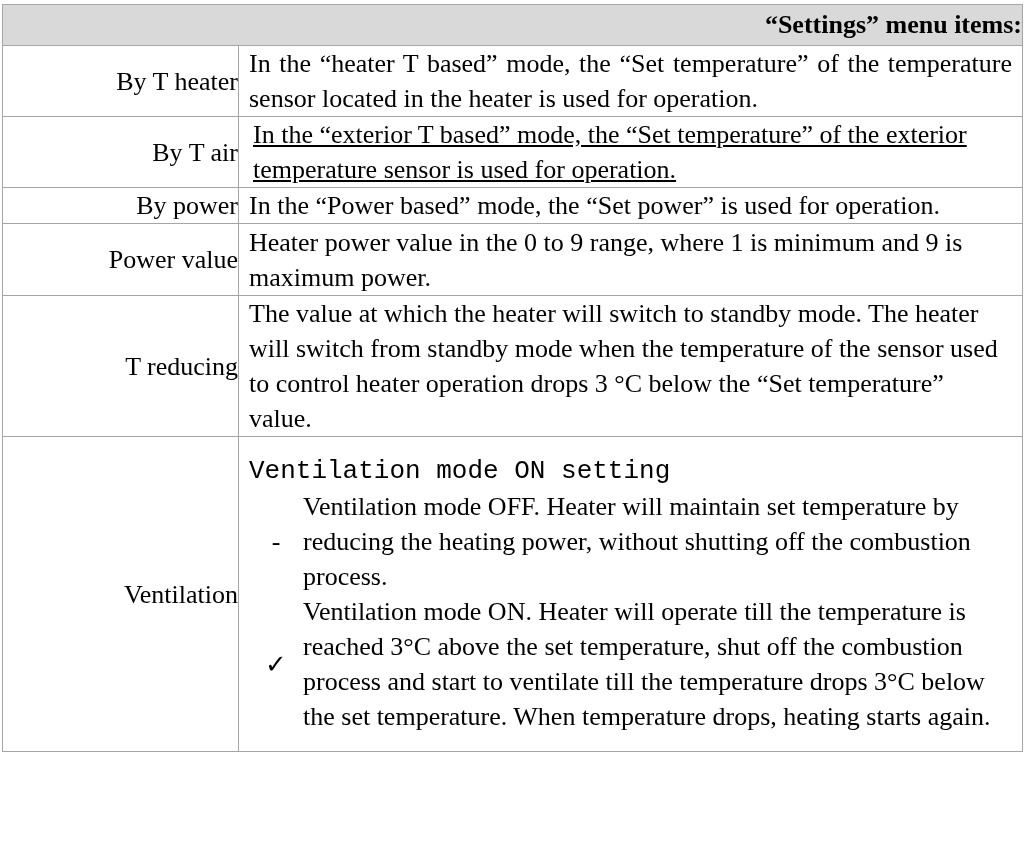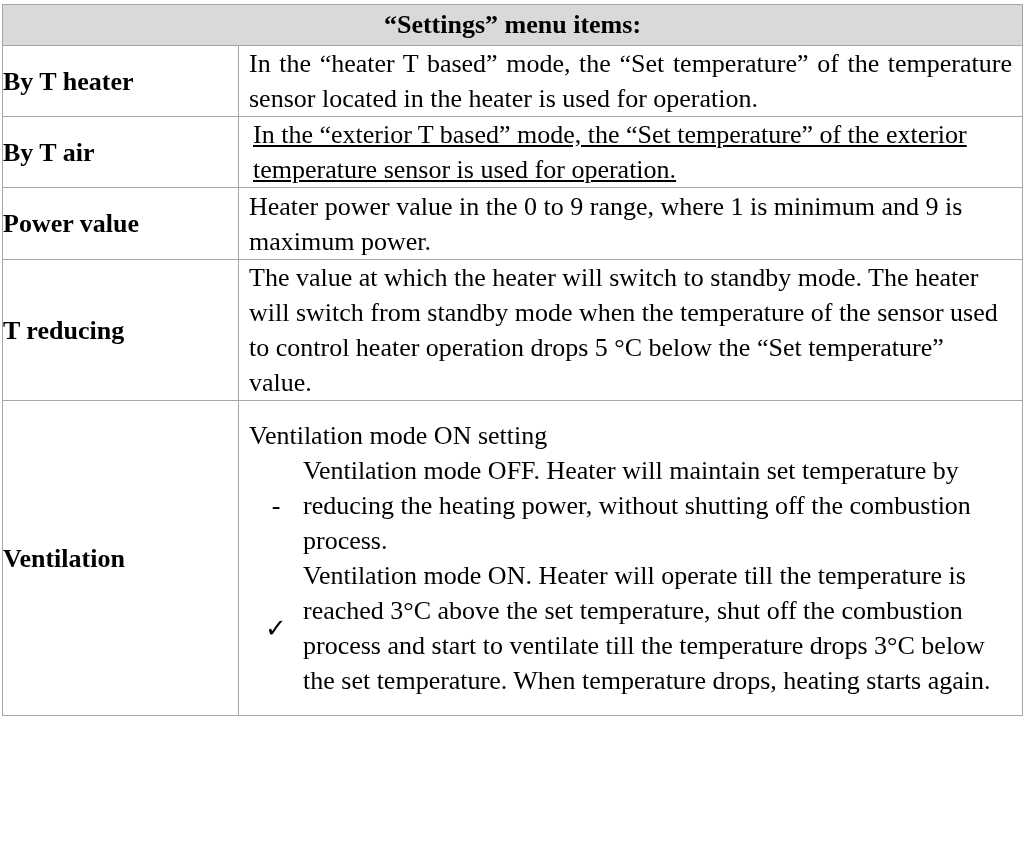"“Settings” menu items:" .hdr { text-align: center -> right }
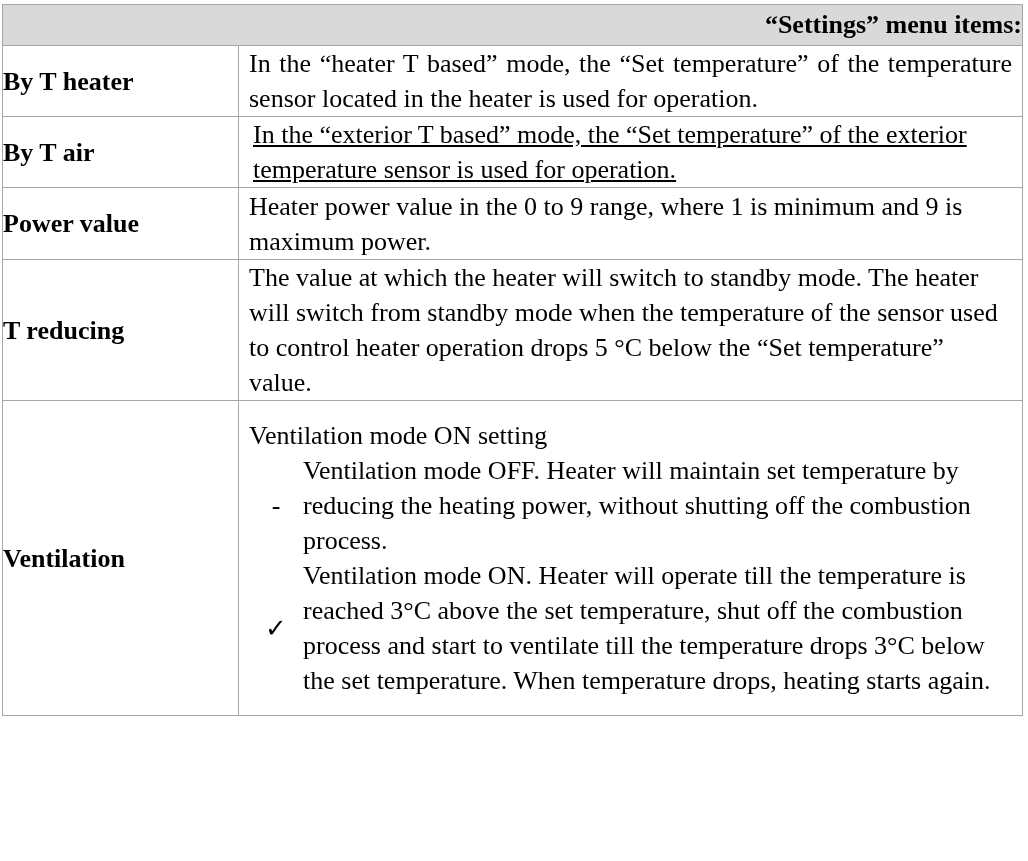"By T heater" .name { font-weight: bold -> normal; text-align: left -> right }
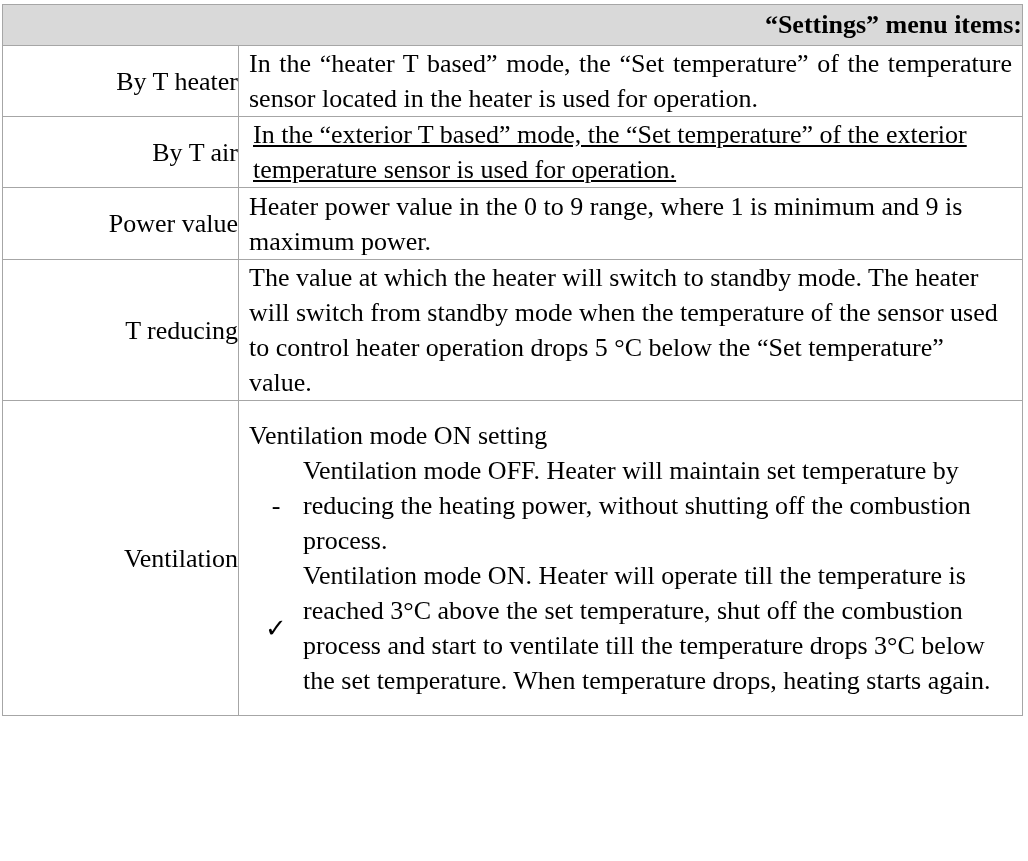"By power" tr.r4 { html: none -> <tr> <td>By power</td> <td>In the “Power based” mode, the “Set power” is used for operation.</td> </tr> }
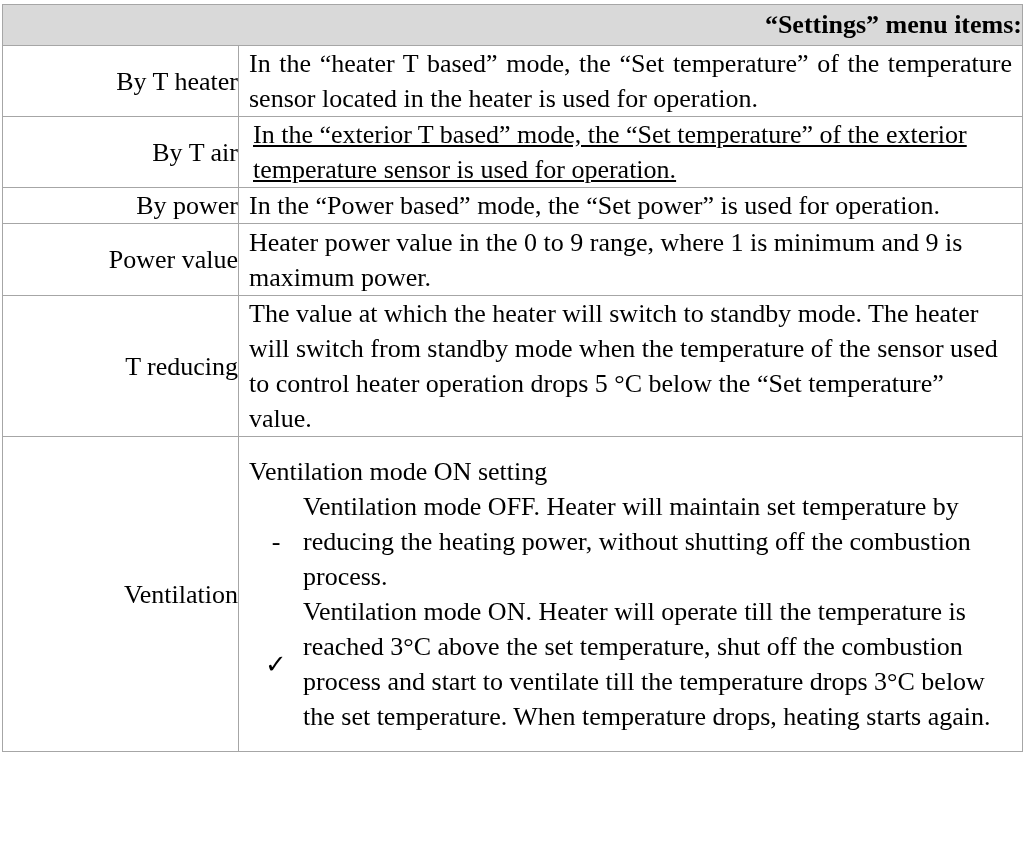"The value at which the" td.desc { text: 5 -> 3 }
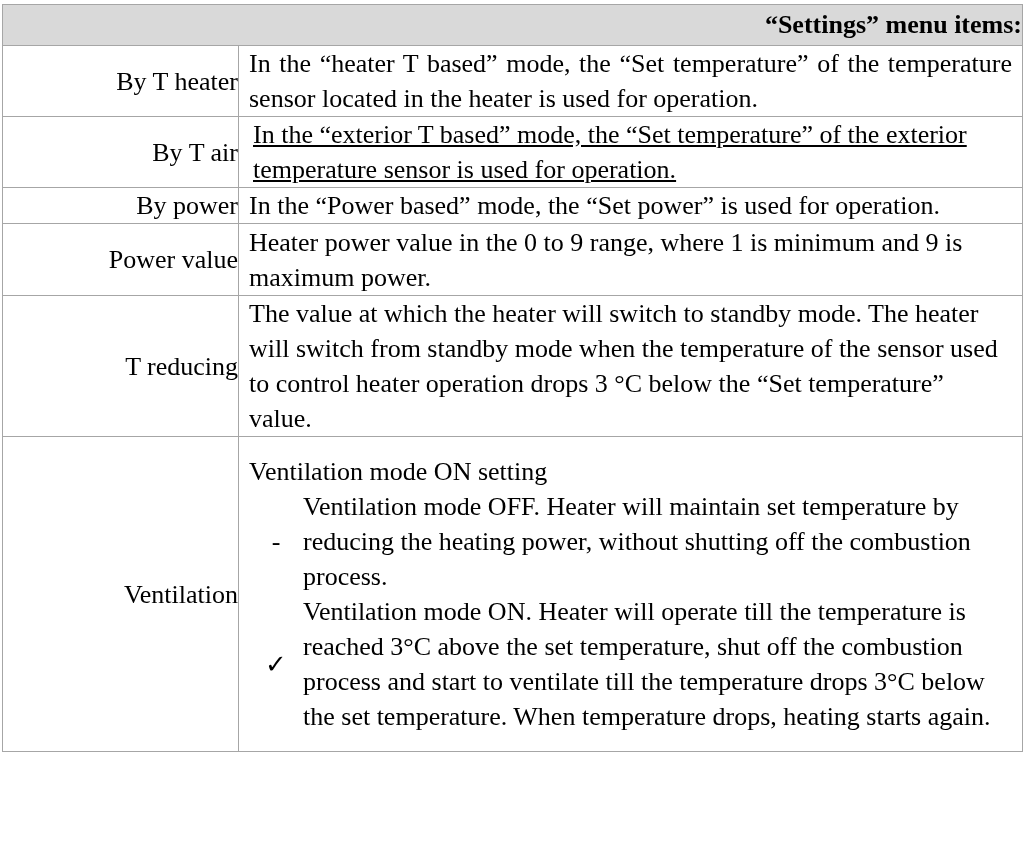"Ventilation mode ON setting" .vent-intro { font-family: none -> Liberation Mono, monospace }
